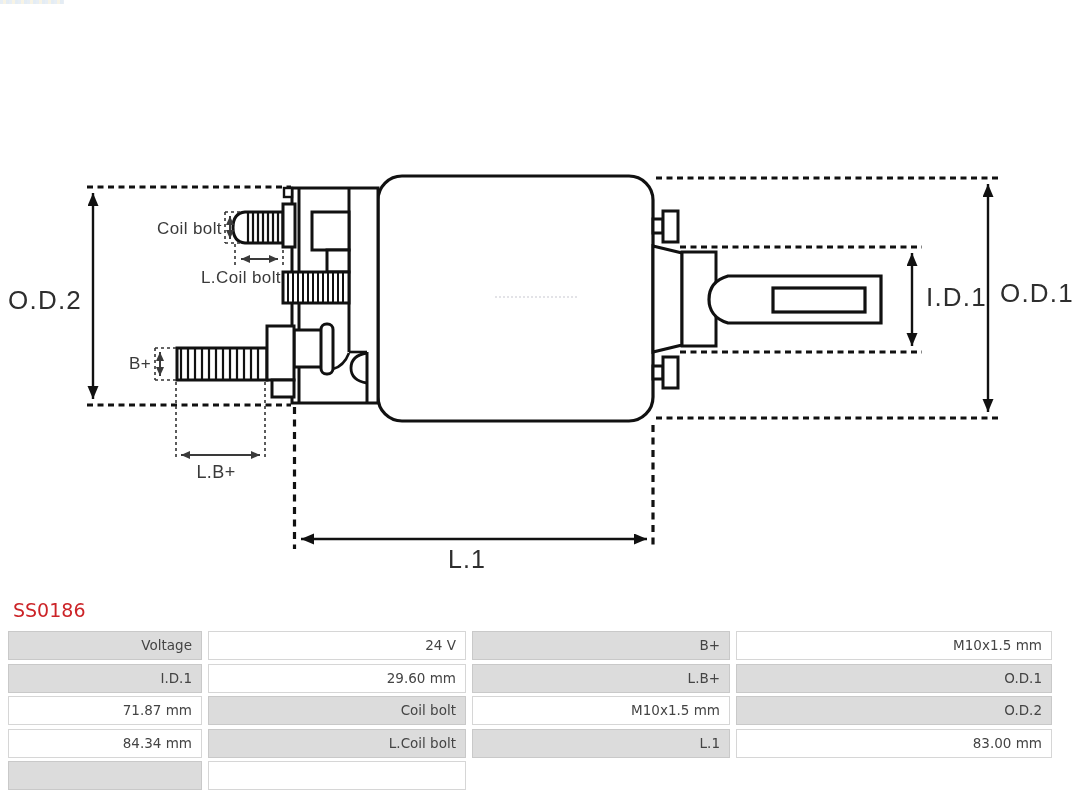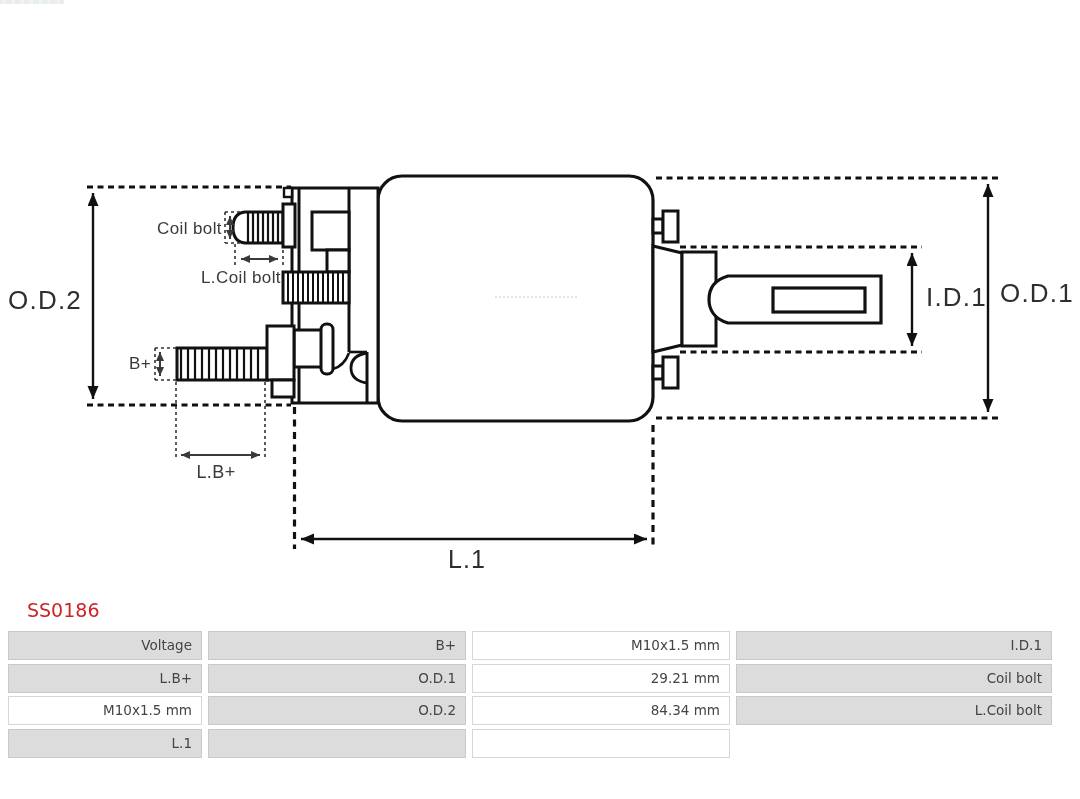"SS0186" .part-heading { left: 27px -> 13px }
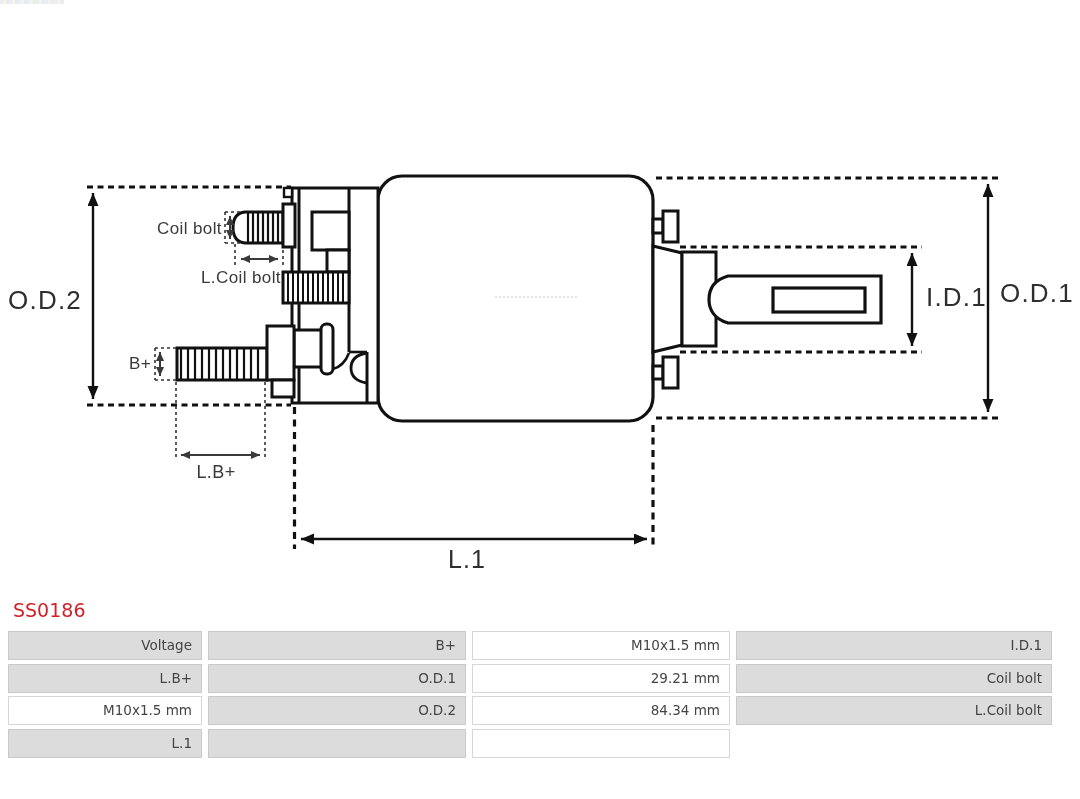"24 V" div.cell { html: none -> <div>24 V</div> }
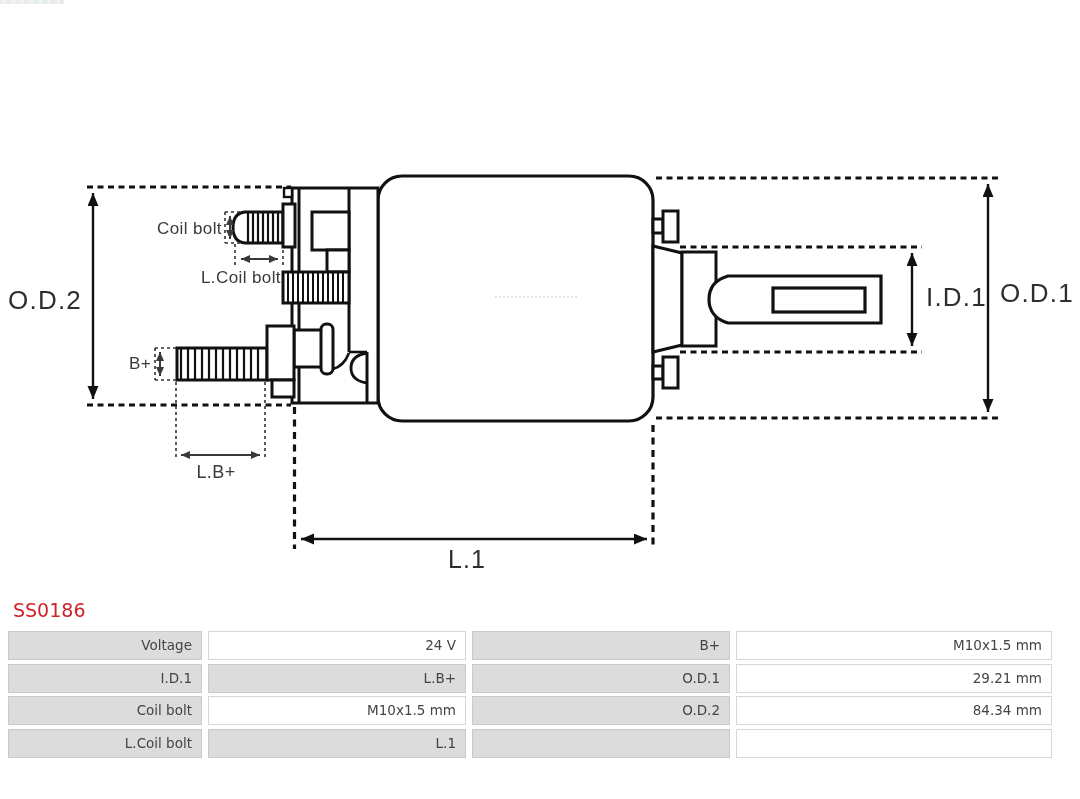"29.60 mm" div.cell { html: none -> <div>29.60 mm</div> }
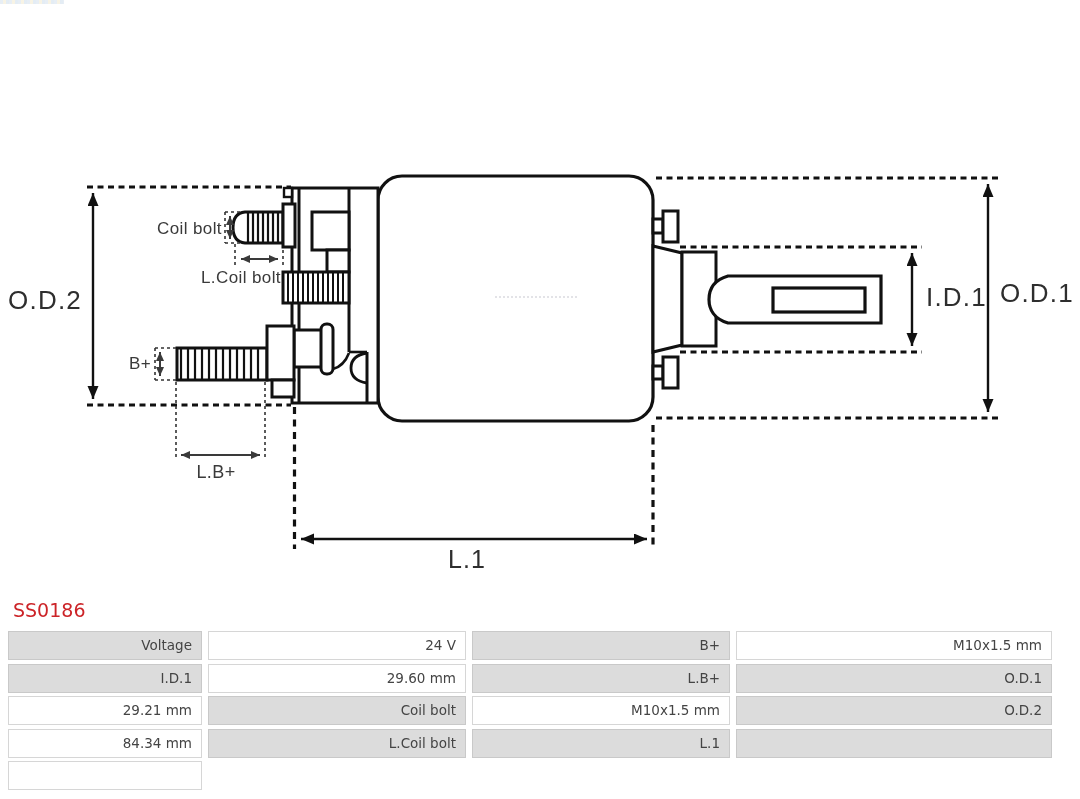"29.21 mm" div.cell { text: 29.21 -> 71.87 }
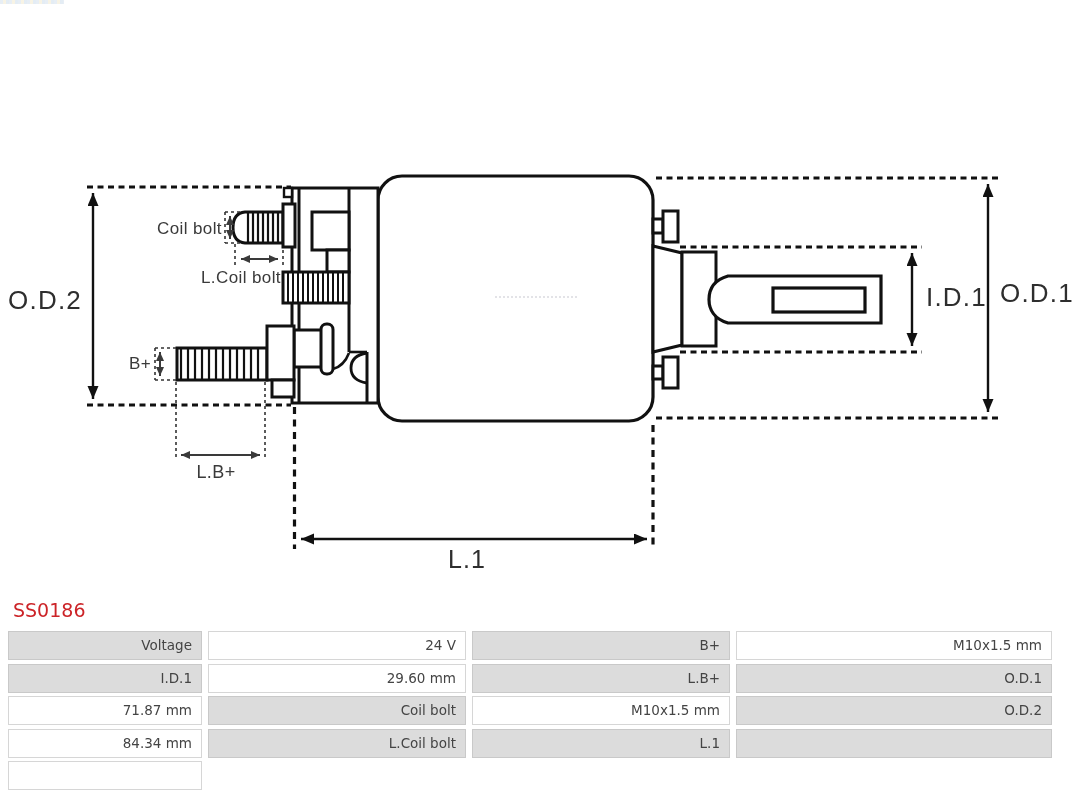"83.00 mm" div.cell { html: none -> <div>83.00 mm</div> }
